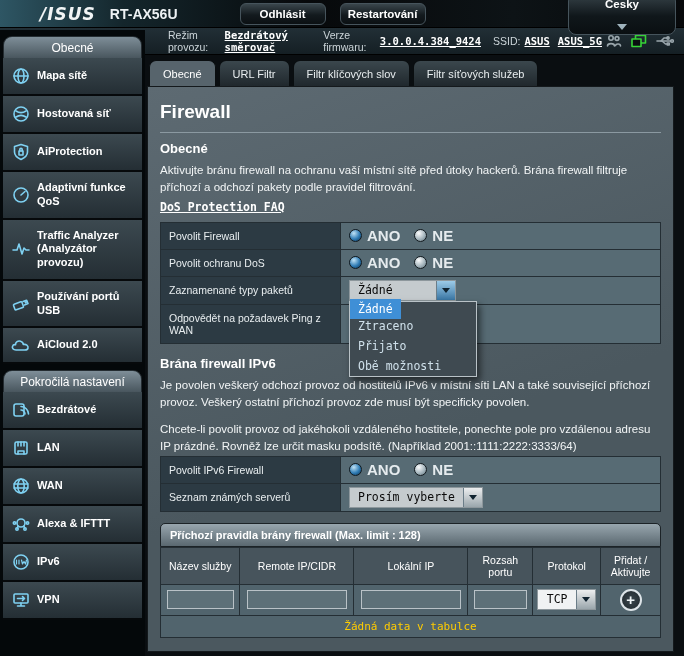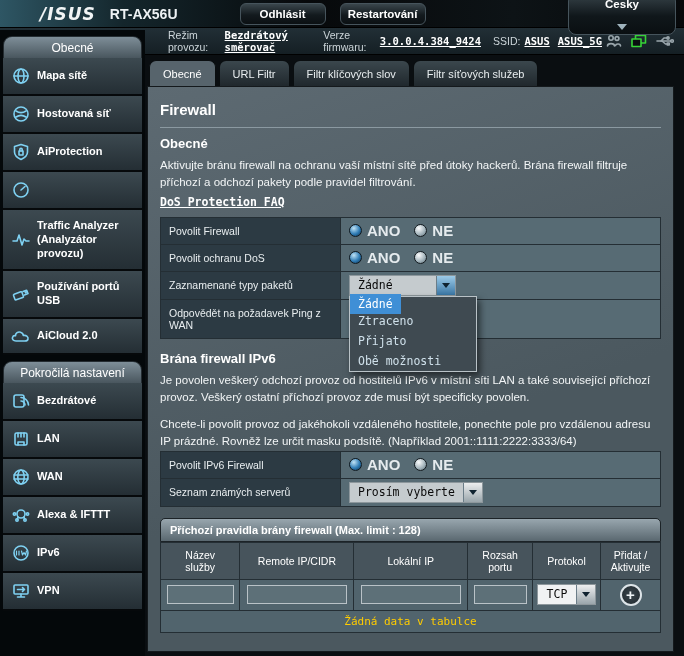"Firewall" .page-title { font-size: 15px -> 19px }
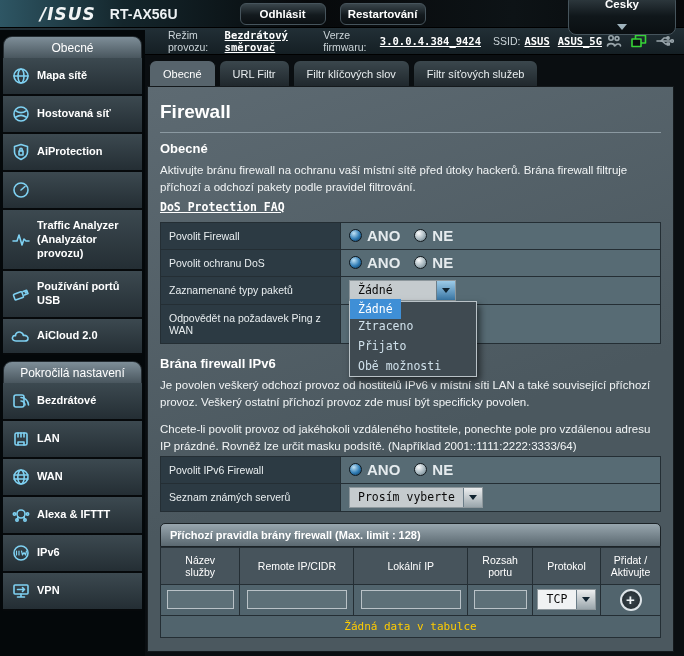"Adaptivní funkce QoS" span { html: none -> <span>Adaptivní funkce QoS</span> }
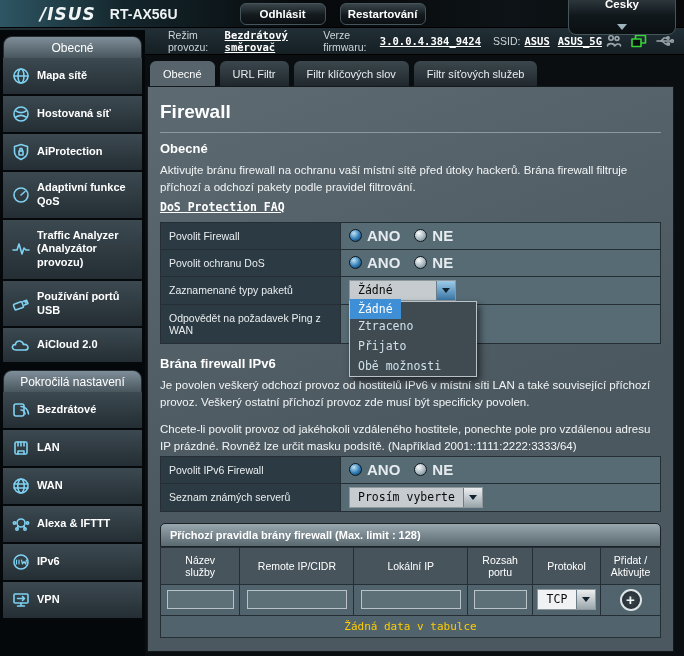"Název služby" table.rules th { padding: 6px 9px -> 6px 3px }
